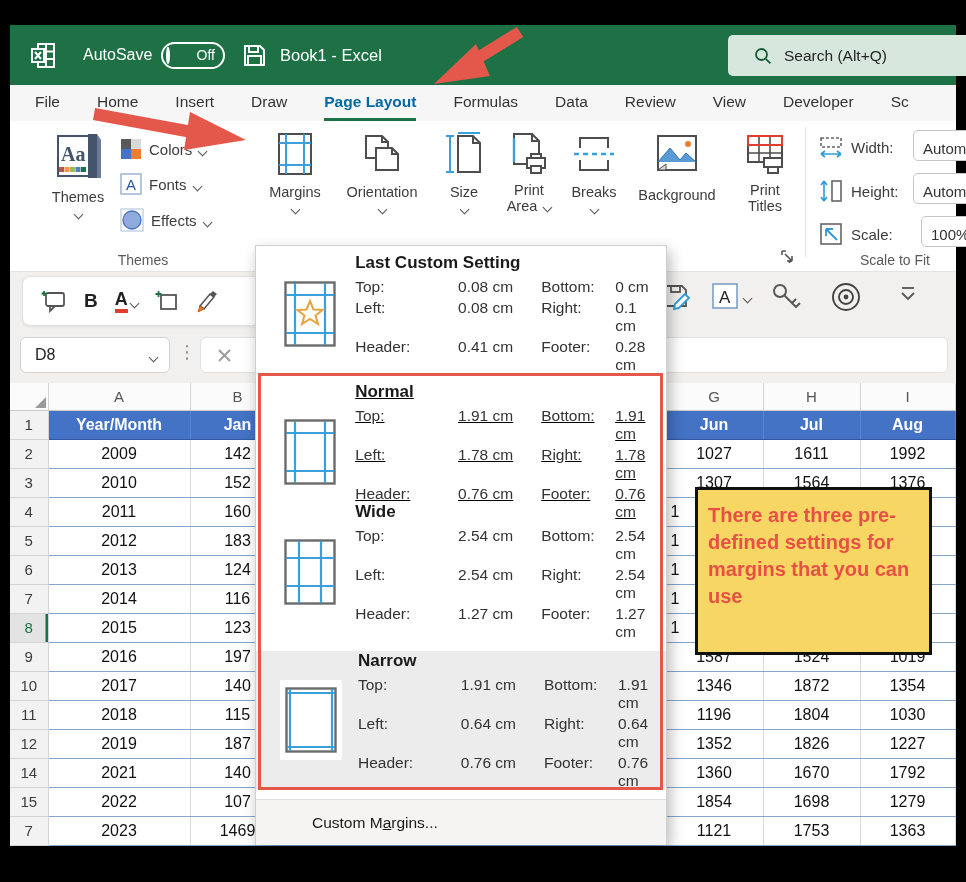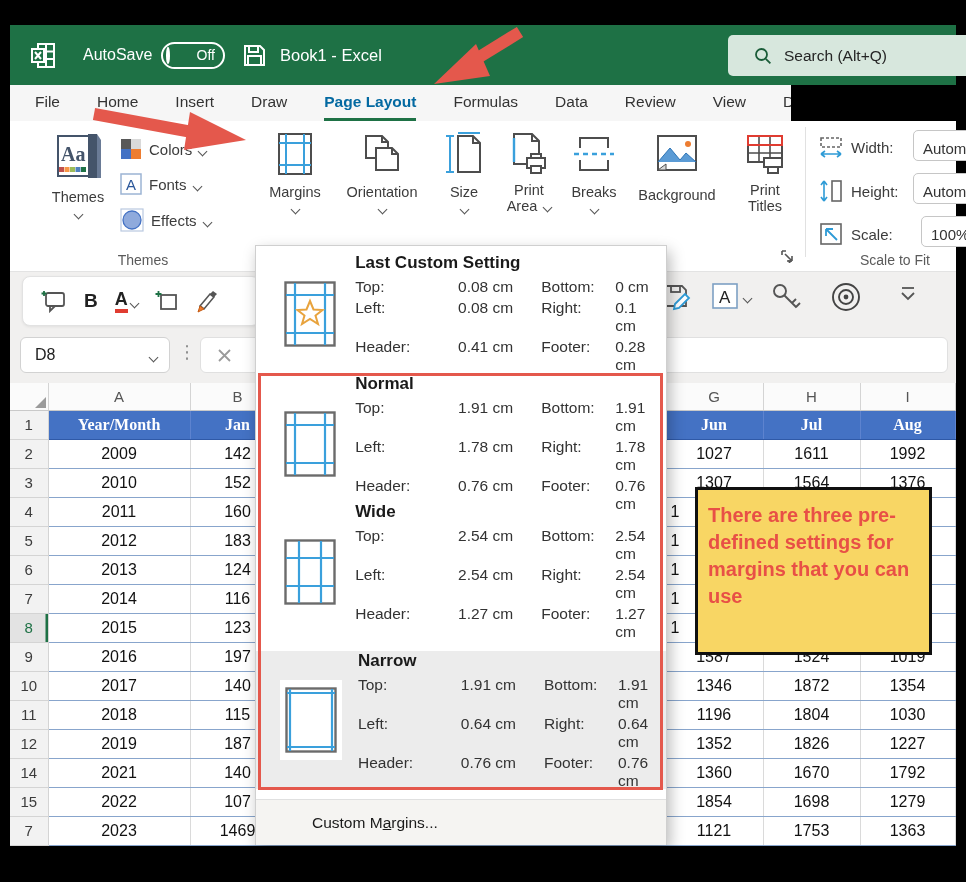"File" .tabbar { width: 781px -> 946px }
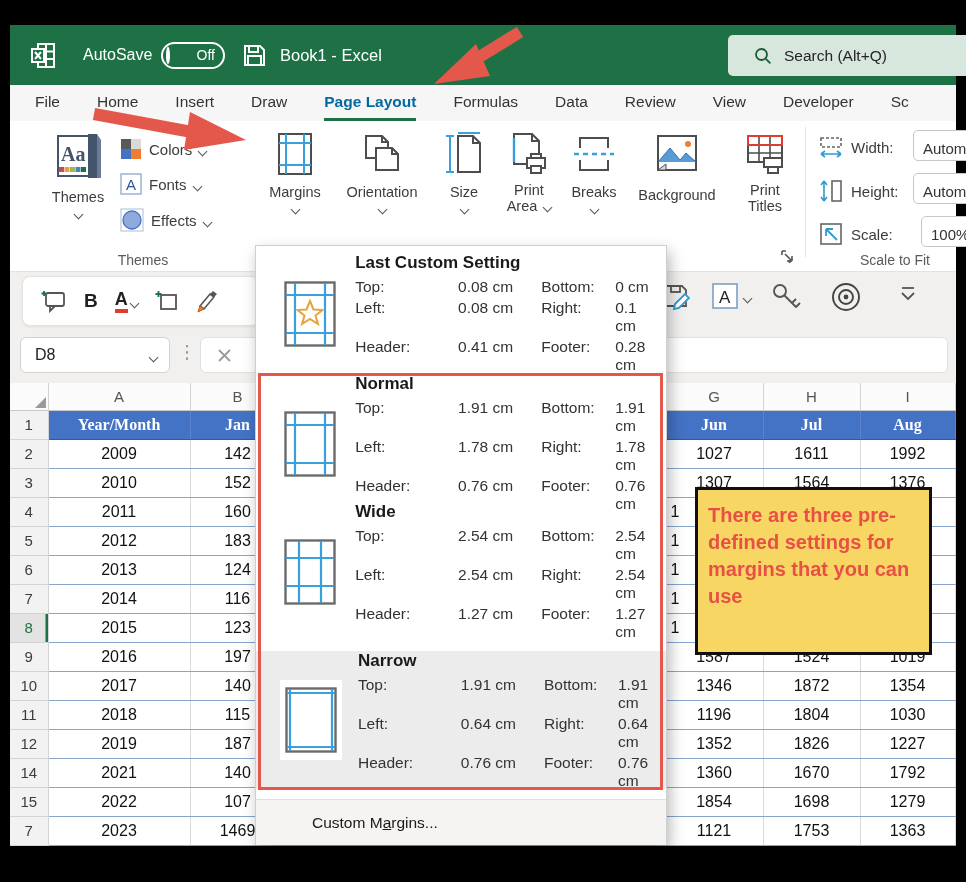"Normal" div.mi { text-decoration: none -> underline; top: 140px -> 148px }
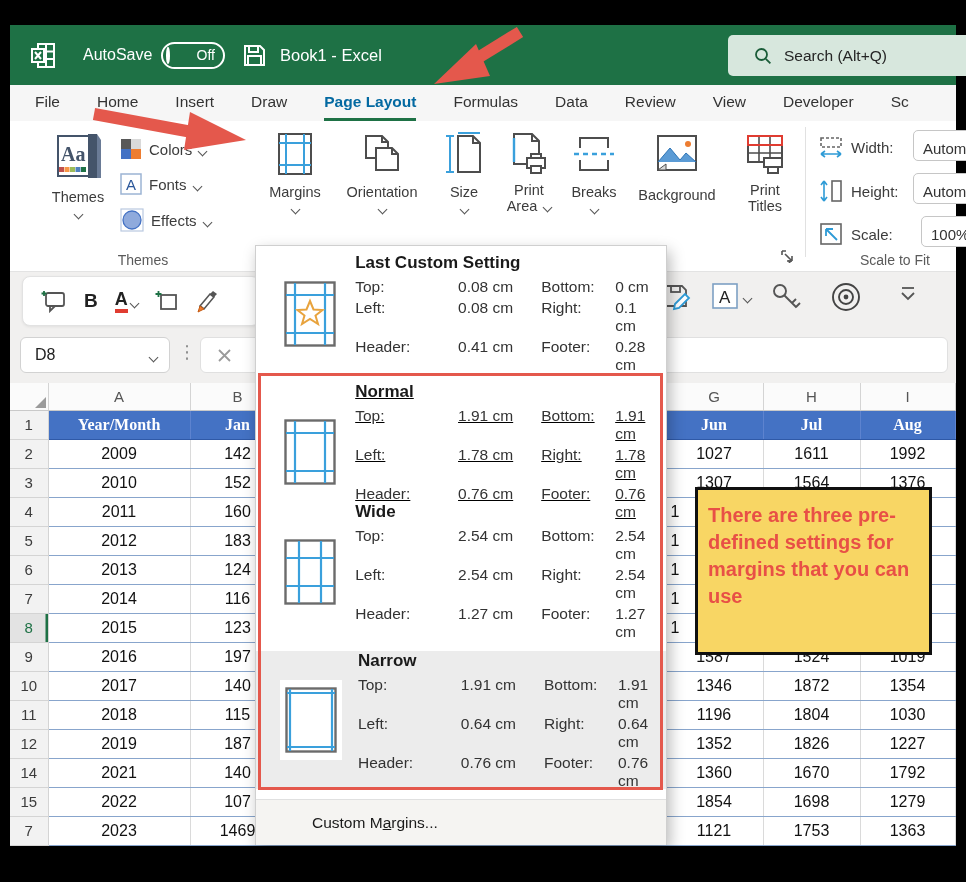"Year/Month" .sheet td.bluehdr { font-family: Liberation Serif, serif -> none }
